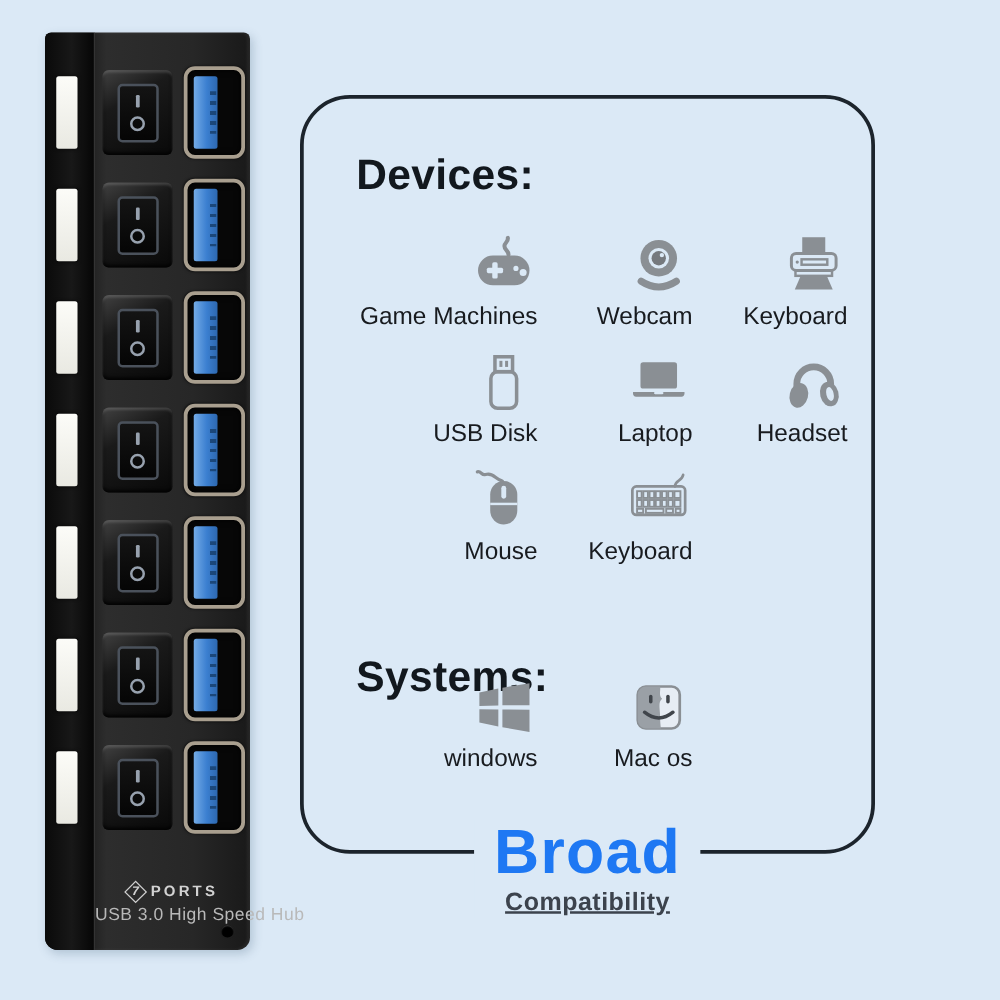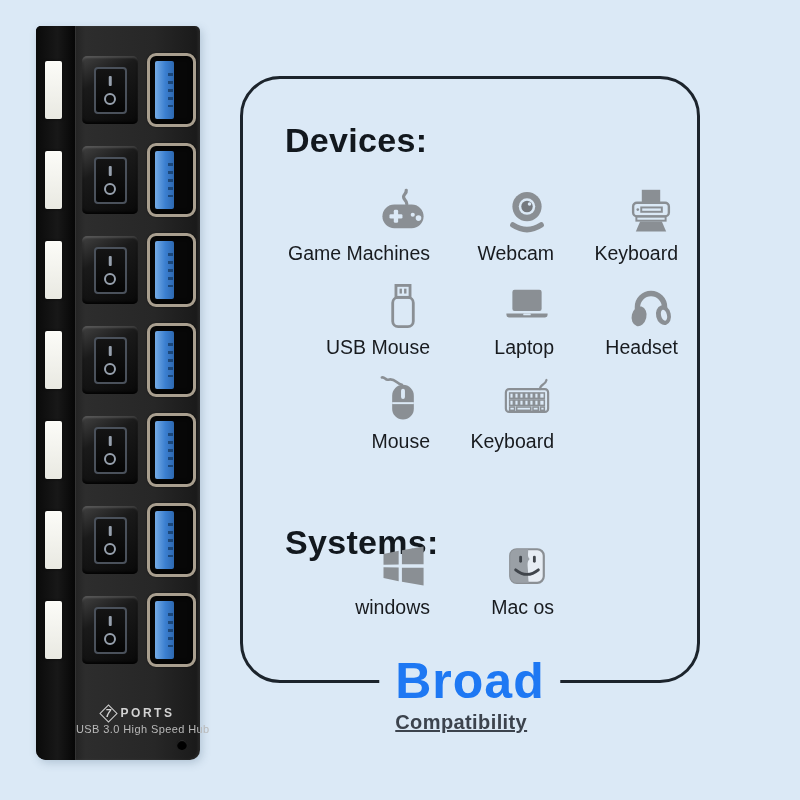"USB Mouse" div.cell-label { text: Mouse -> Disk }
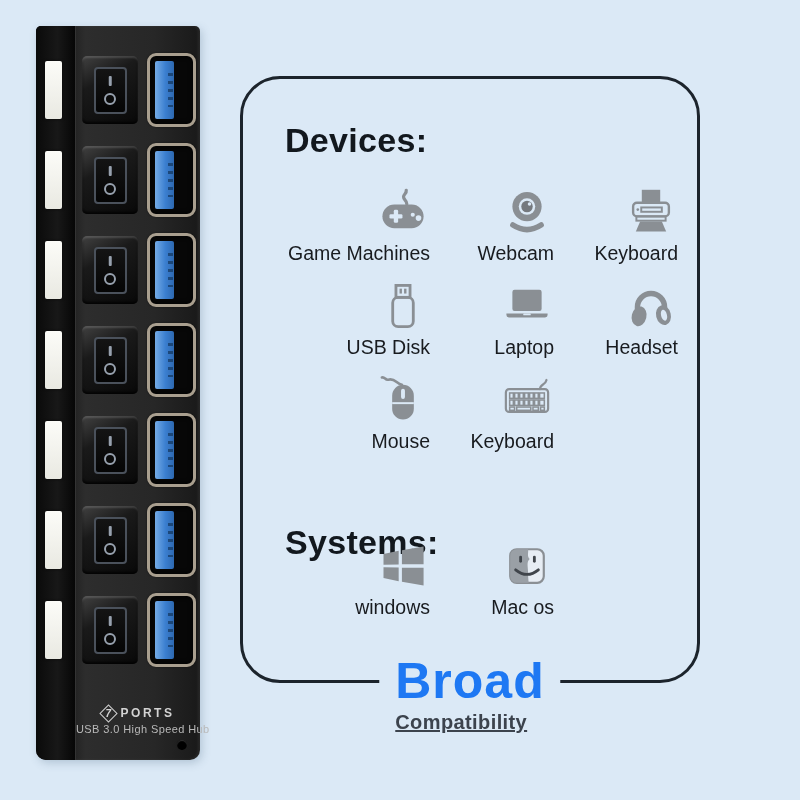"Broad" .footer { text-align: left -> center }
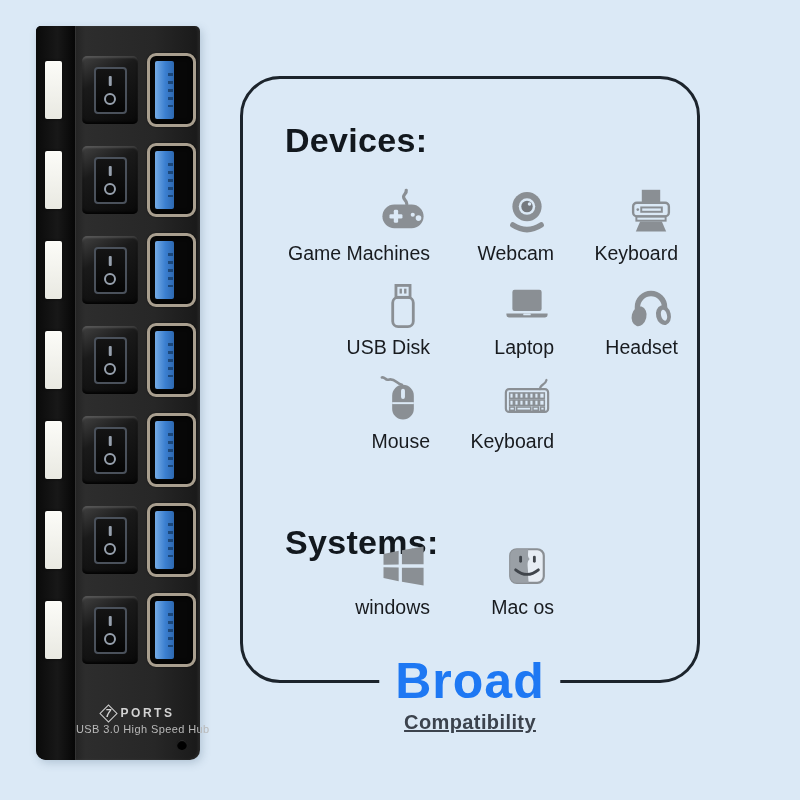"USB 3.0 High Speed Hub" .tagline { font-size: 11px -> 14px }
